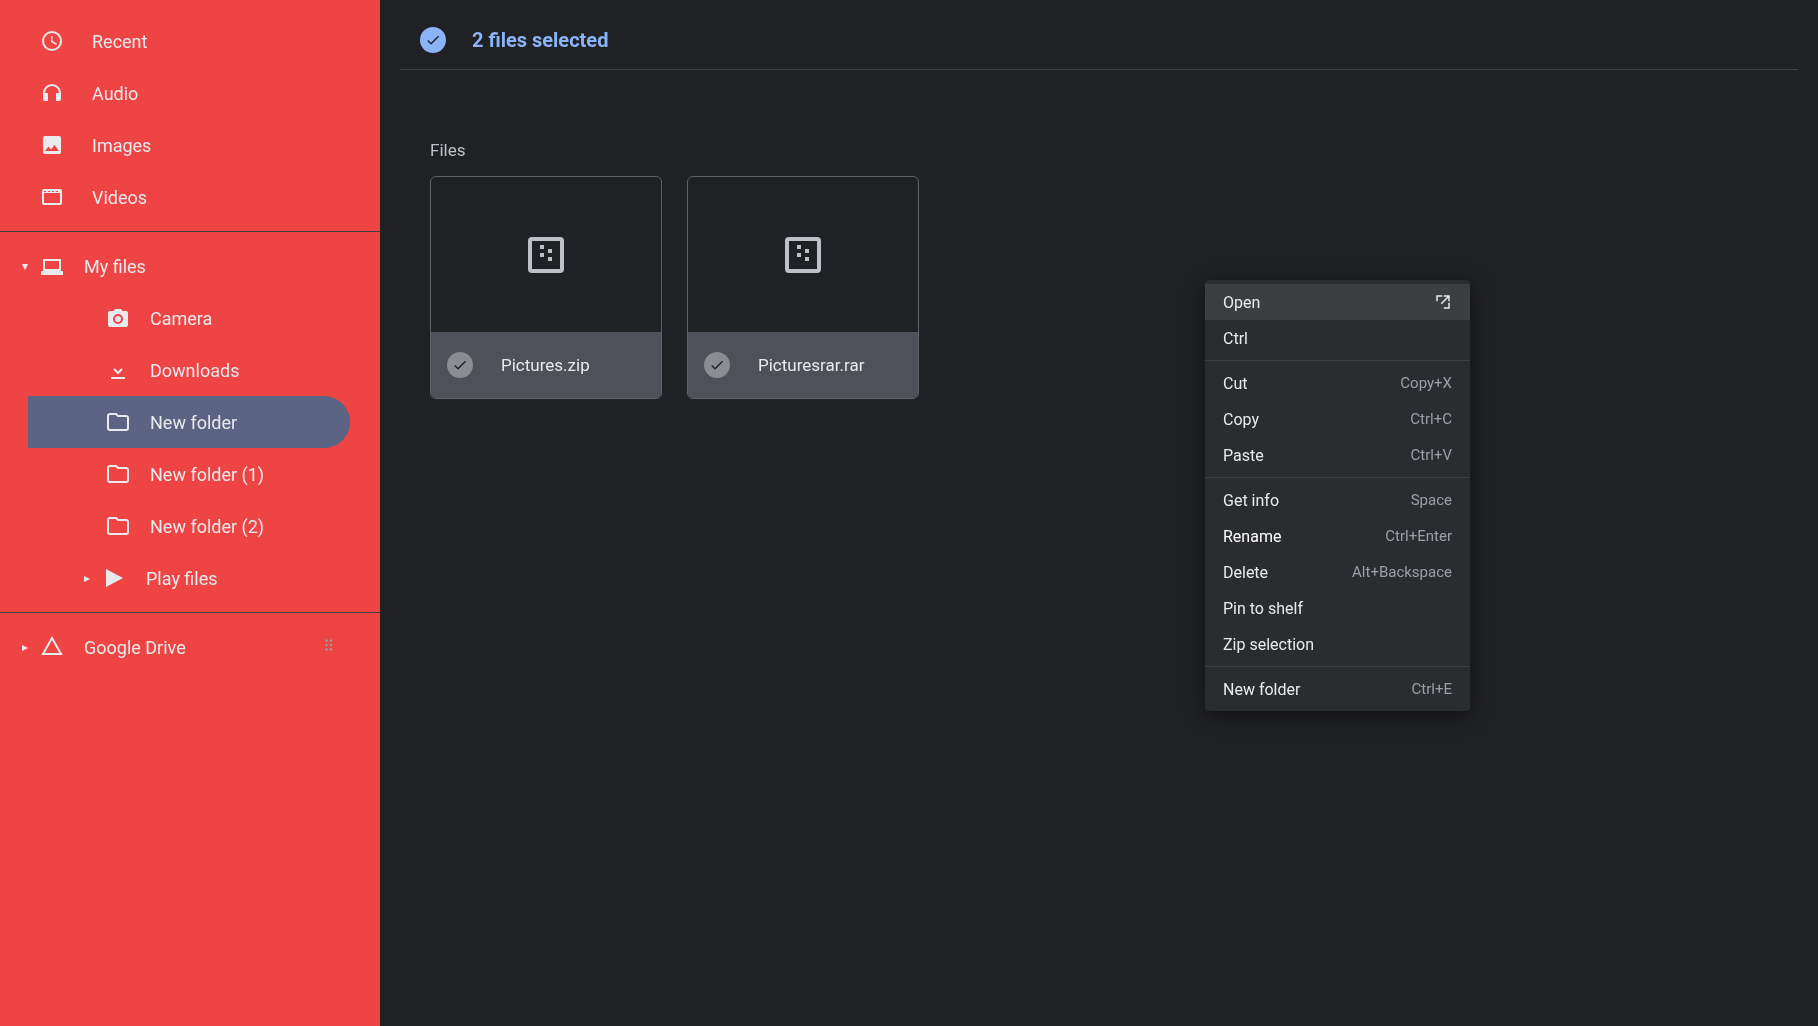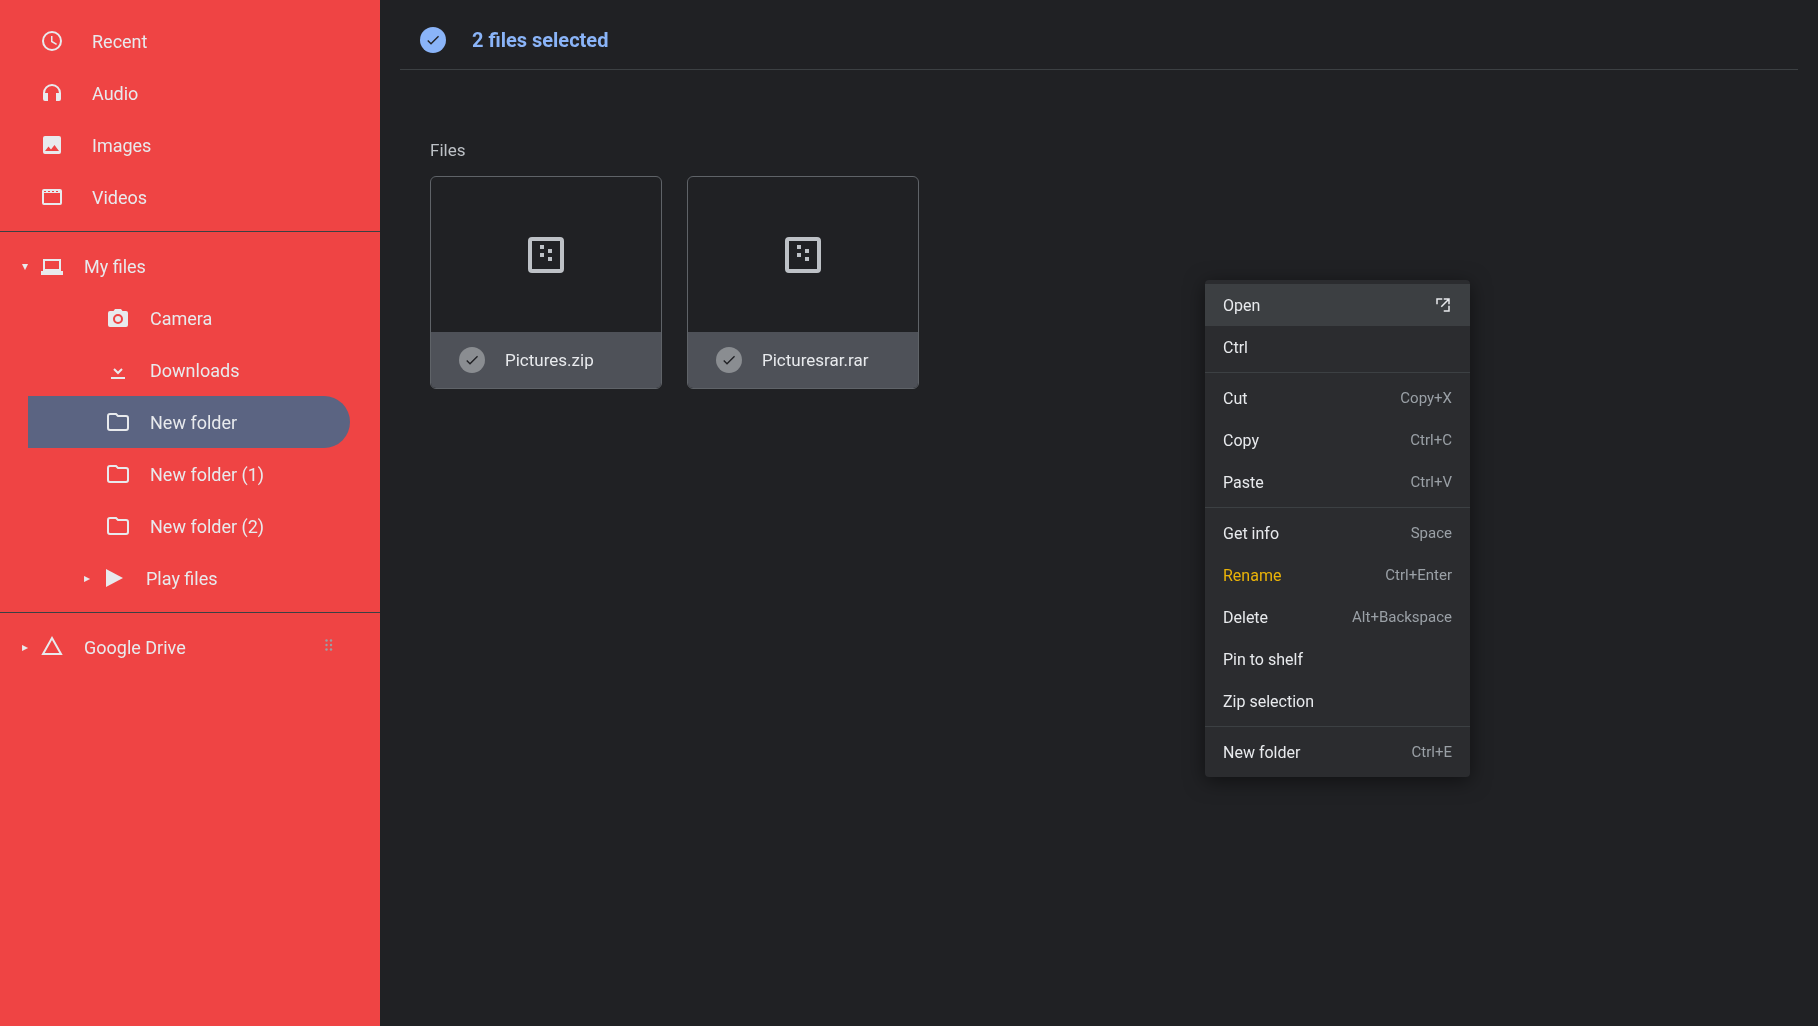"Open" .menu-item { height: 42px -> 36px }
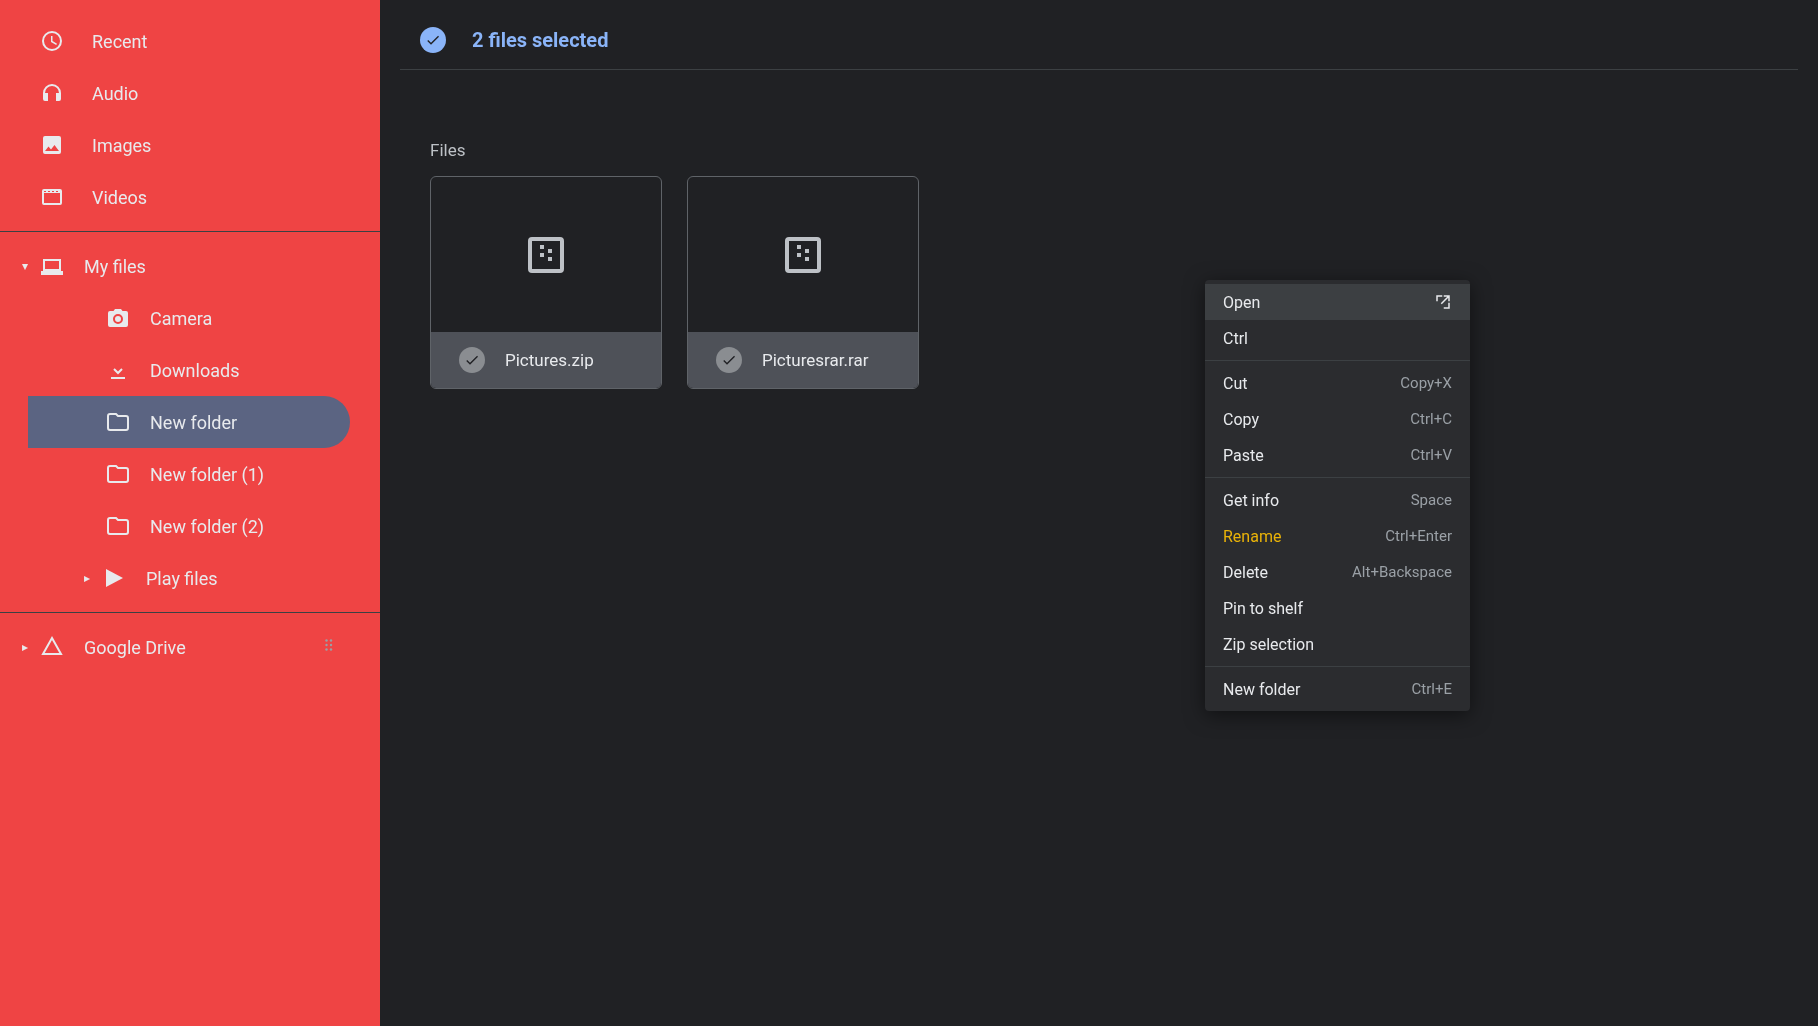"Pictures.zip" .file-label { gap: 20px -> 28px; height: 56px -> 66px; padding-left: 28px -> 16px }
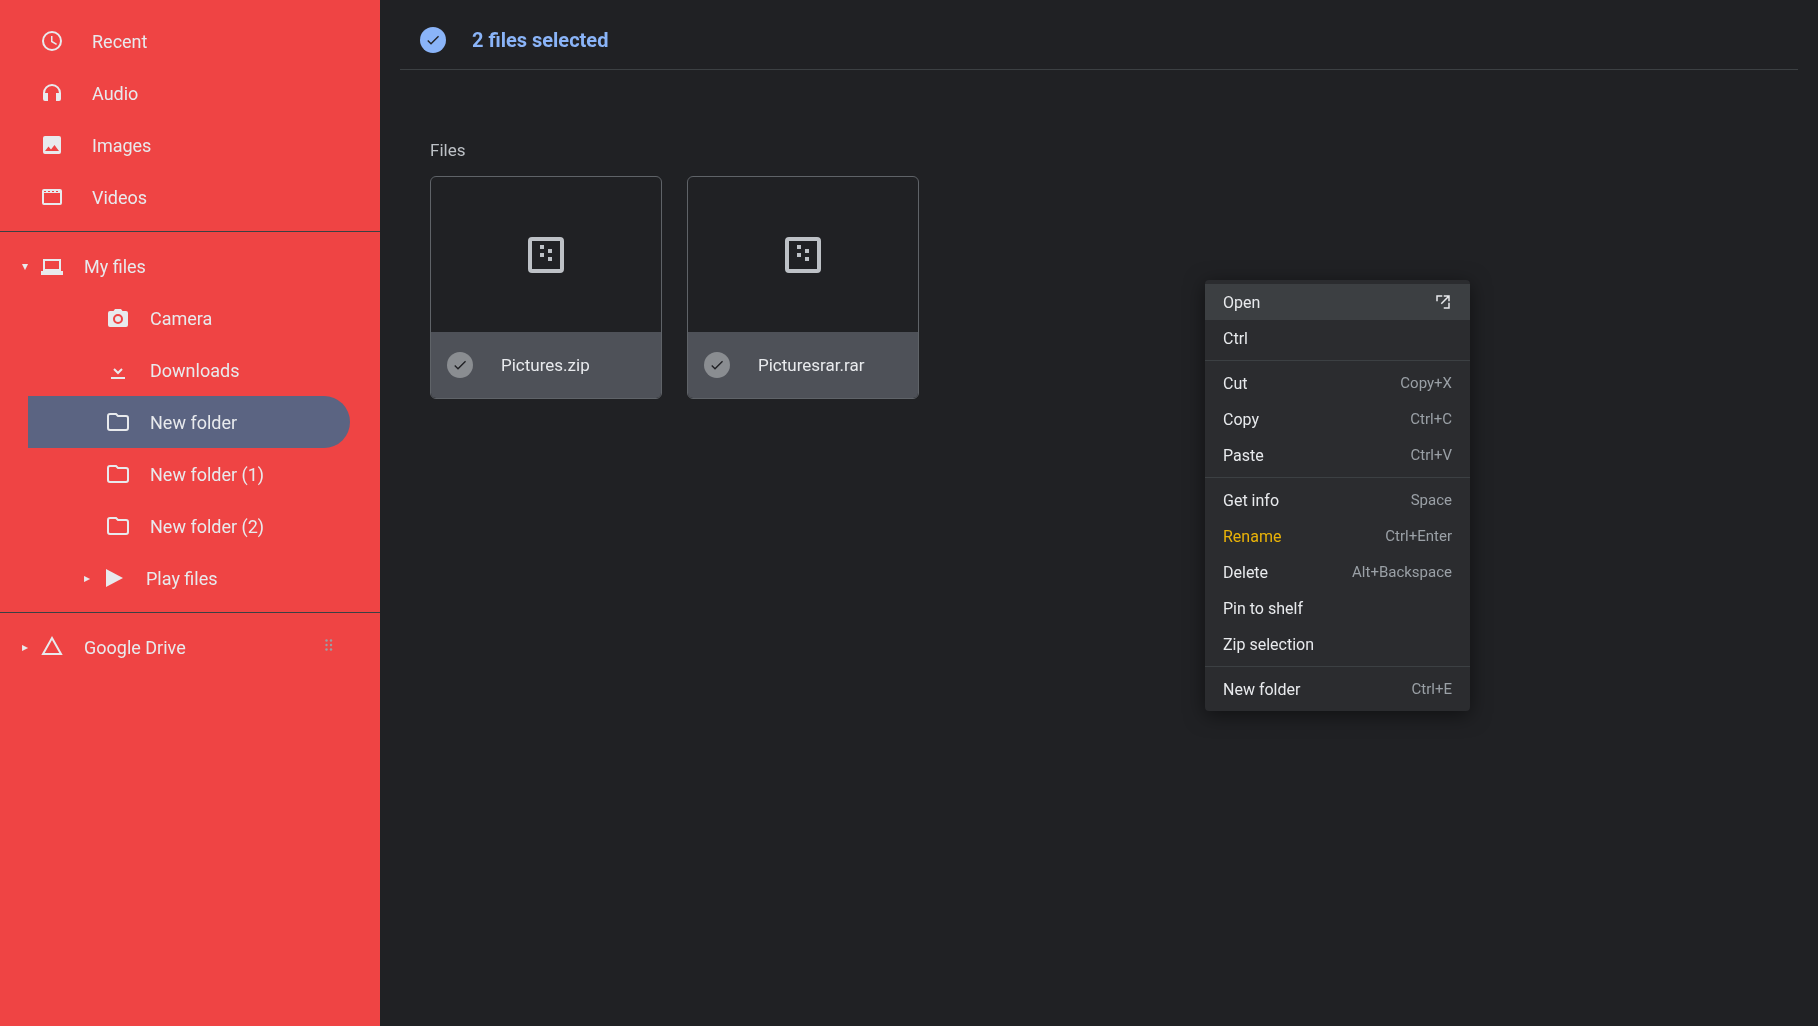"Rename" .menu-item.disabled span.label { color: #eab308 -> #ffffff }
